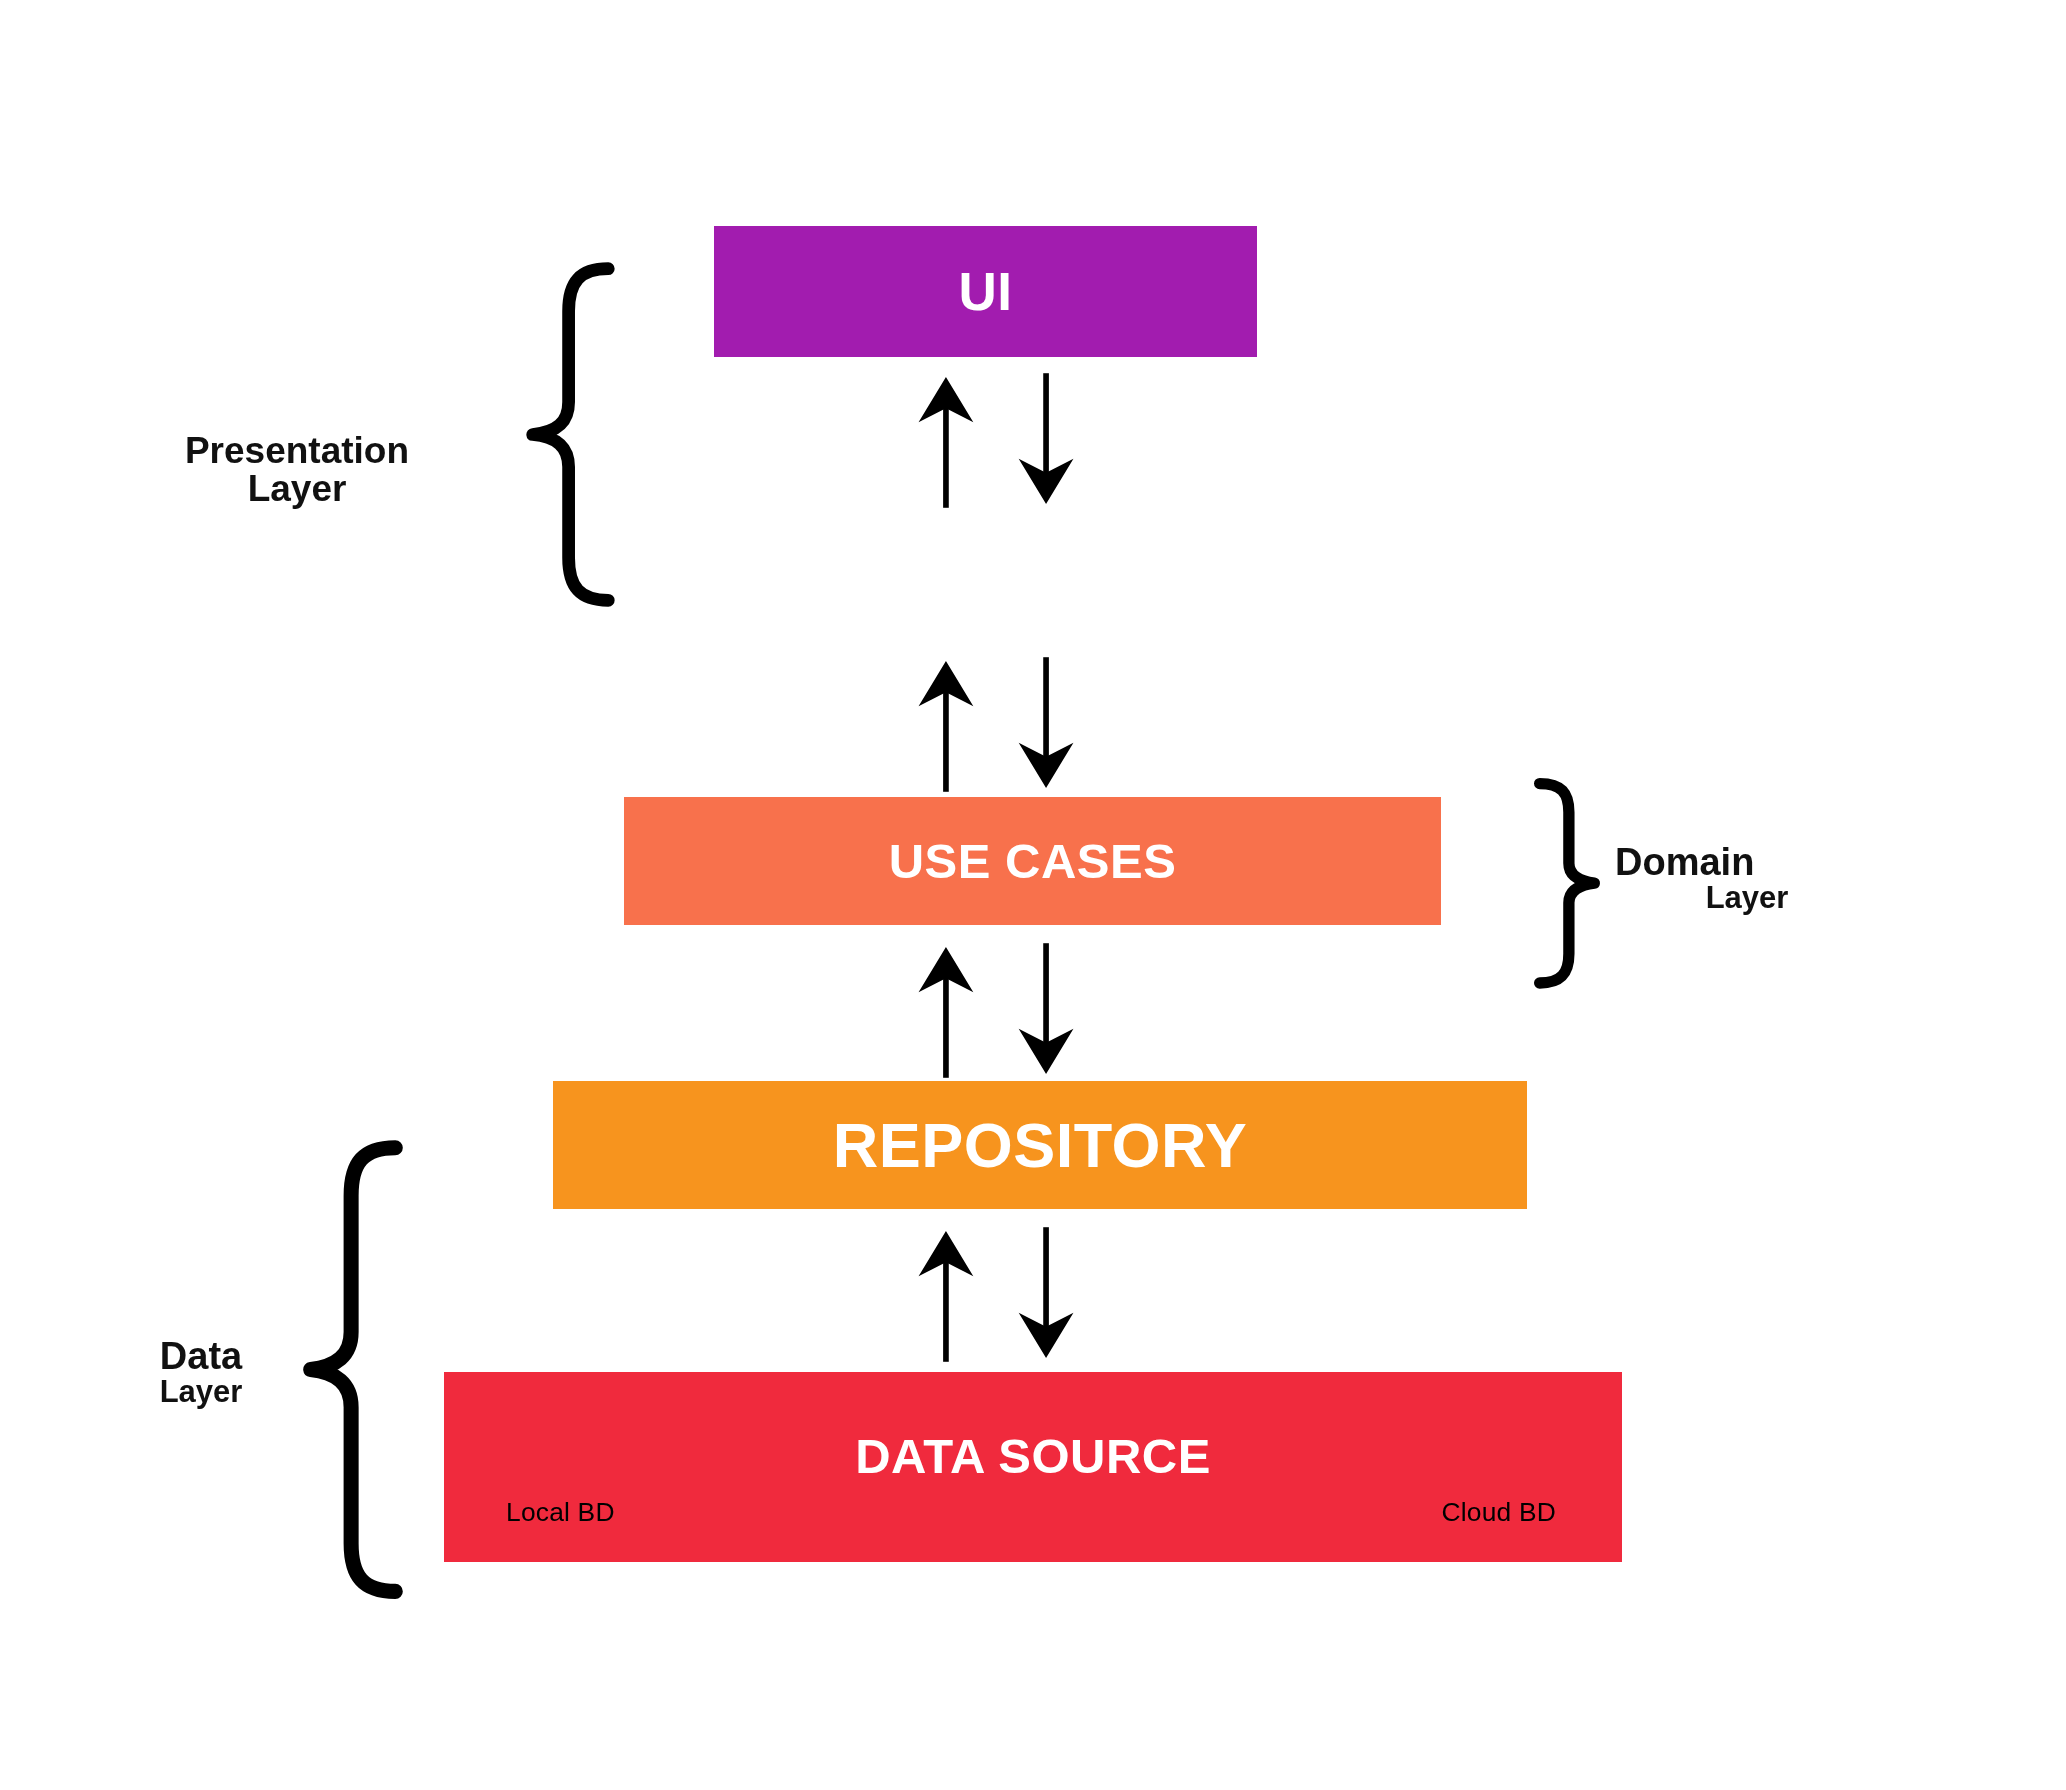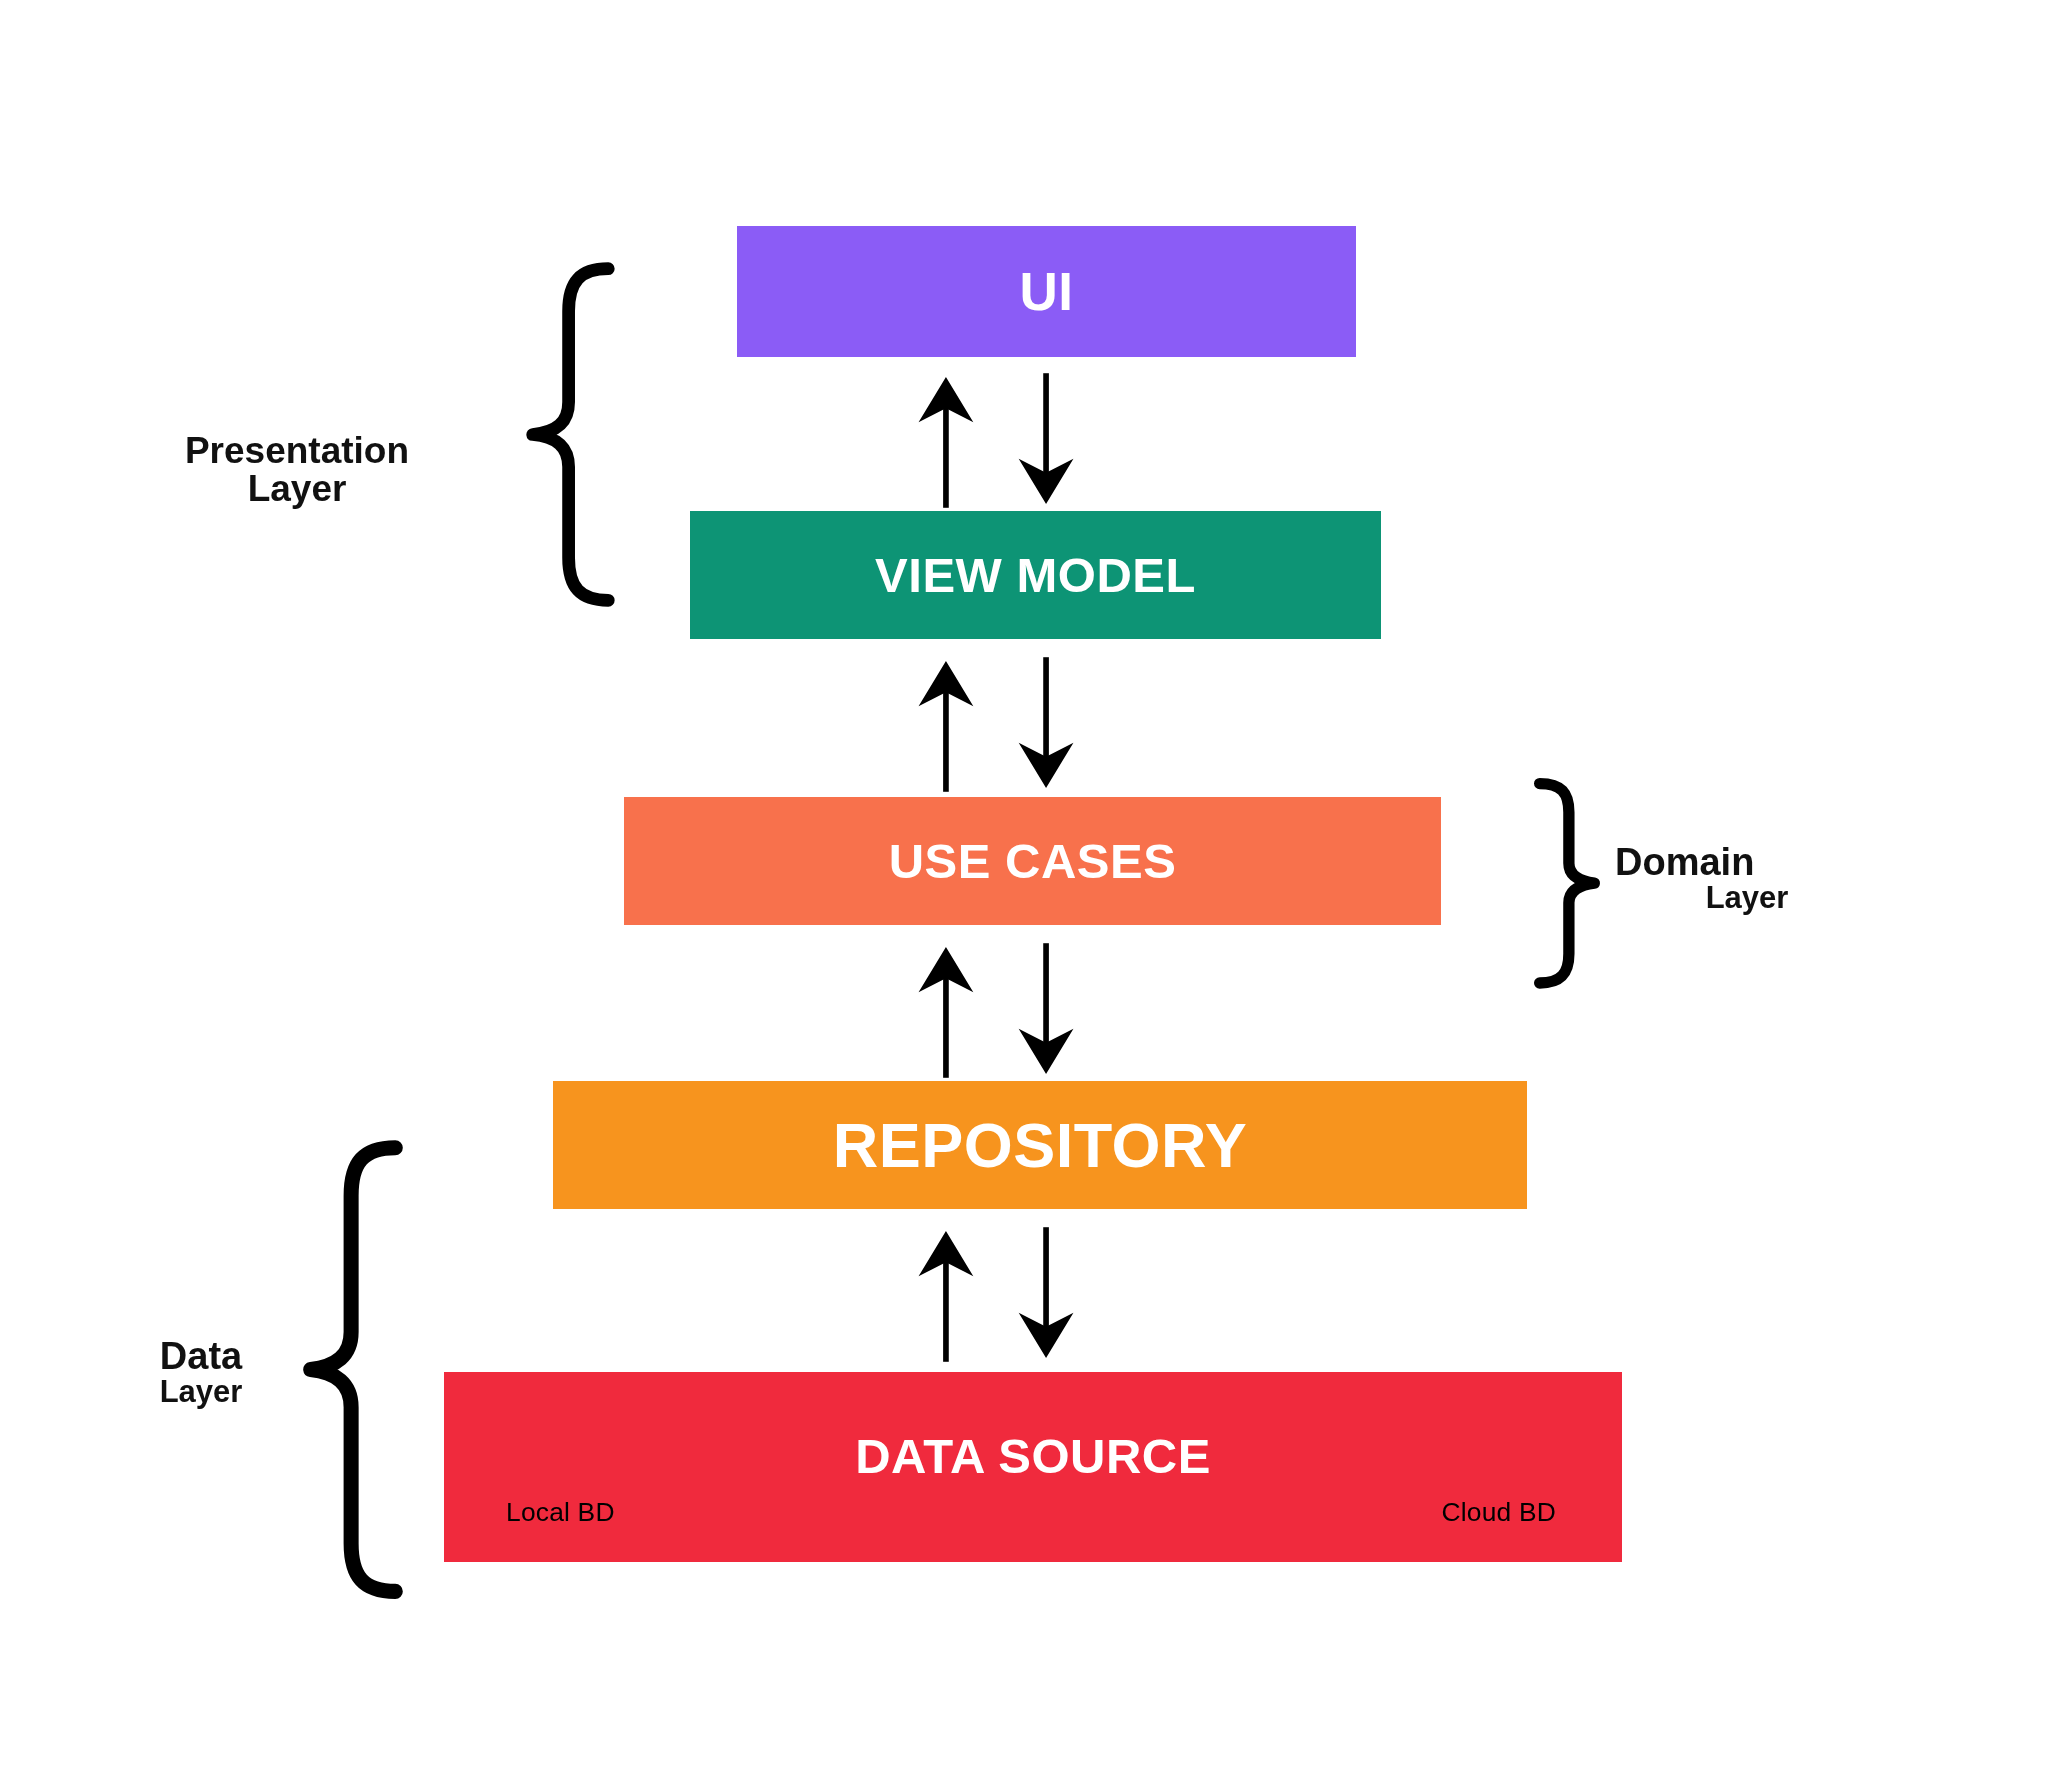"UI" #box-ui { background: #8b5cf6 -> #a21caf; left: 737px -> 714px; width: 619px -> 543px }
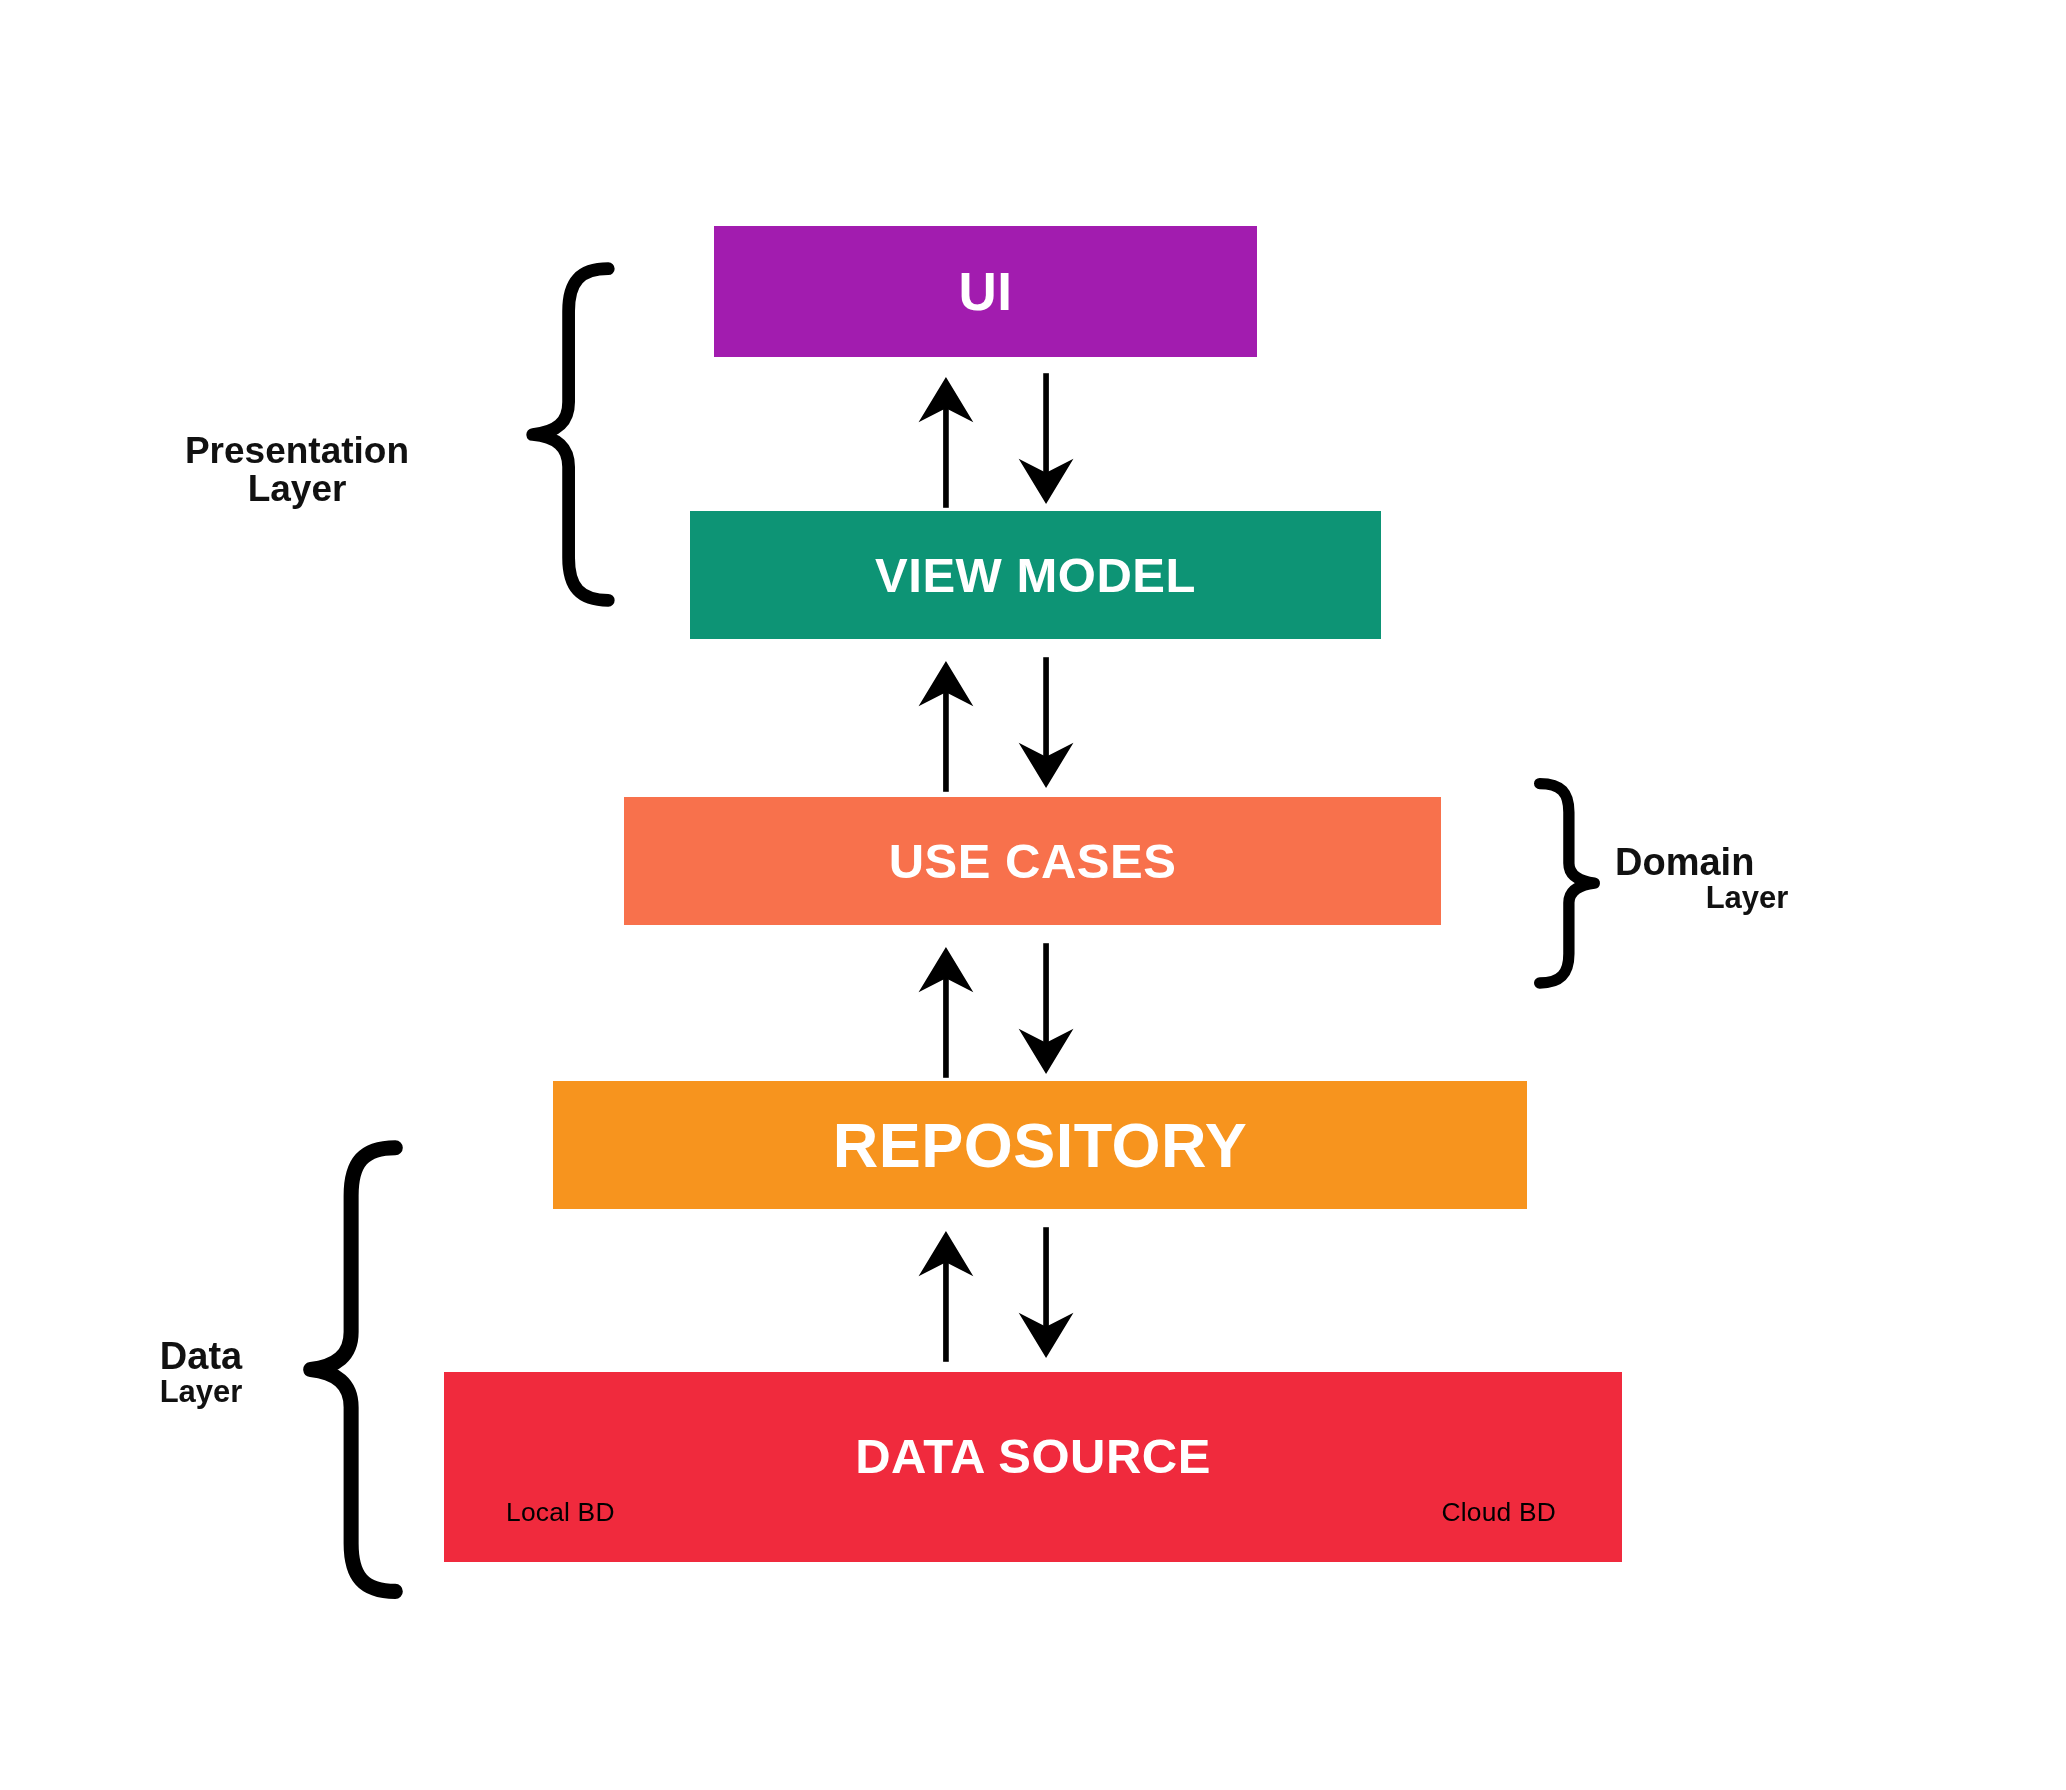"VIEW MODEL" div.layer-box { html: <div> <span>VIEW MODEL</span> </div> -> none }
